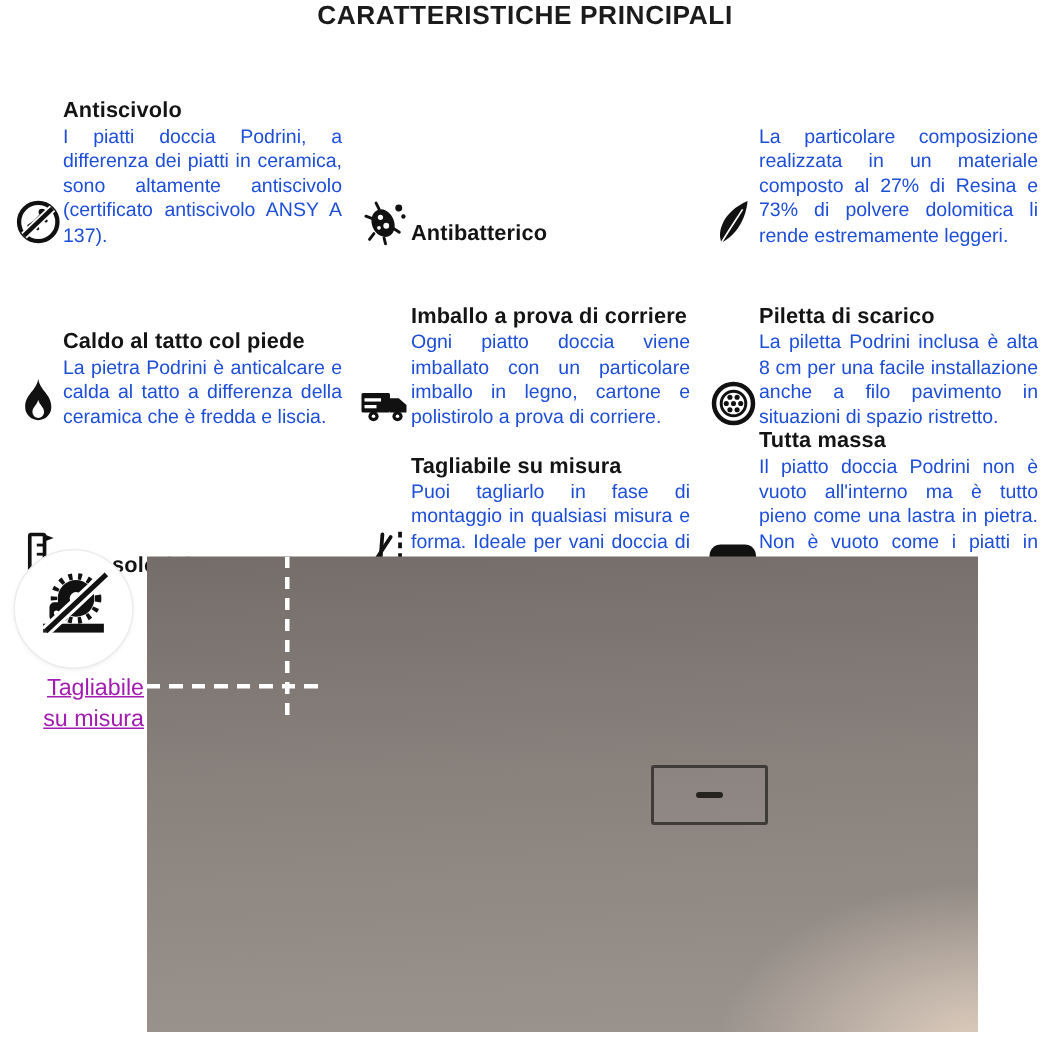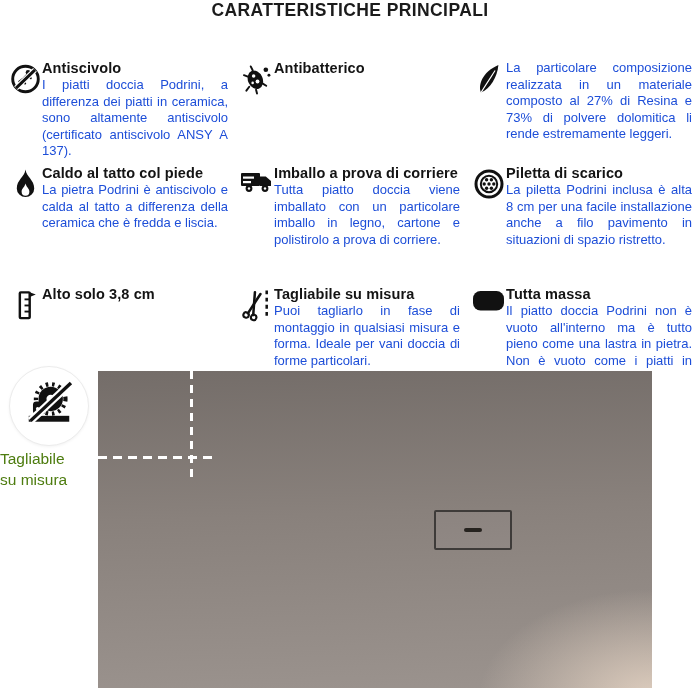"Antiscivolo" .feature { align-items: flex-start -> flex-end }
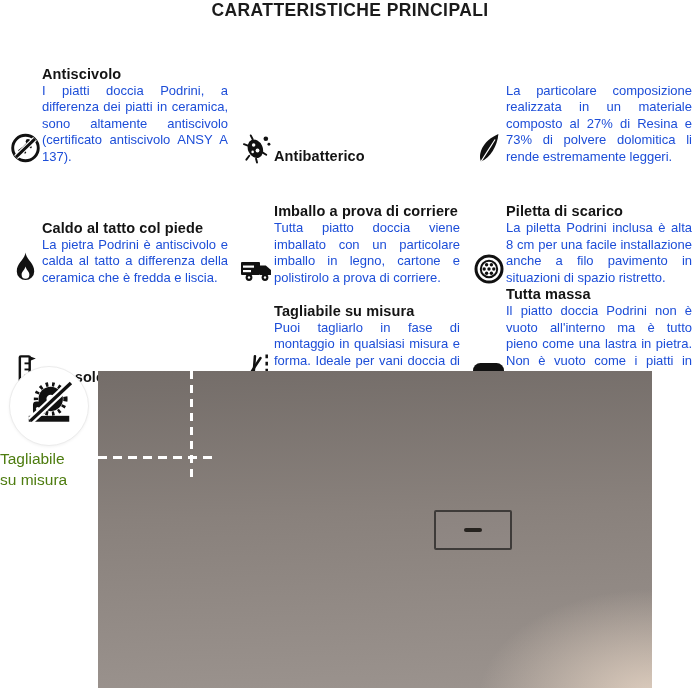"Tutta piatto doccia viene imballato" p.f-desc { text: Tutta -> Ogni }
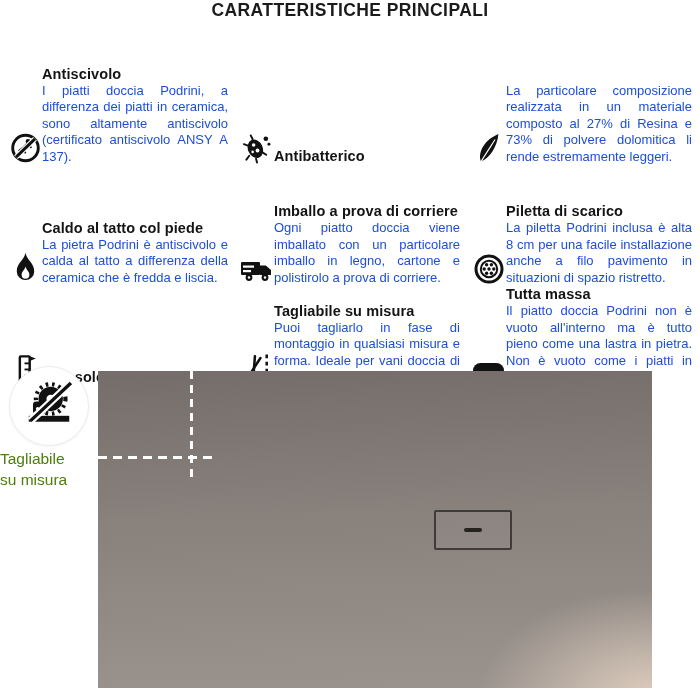"La pietra Podrini è antiscivolo" p.f-desc { text: antiscivolo -> anticalcare }
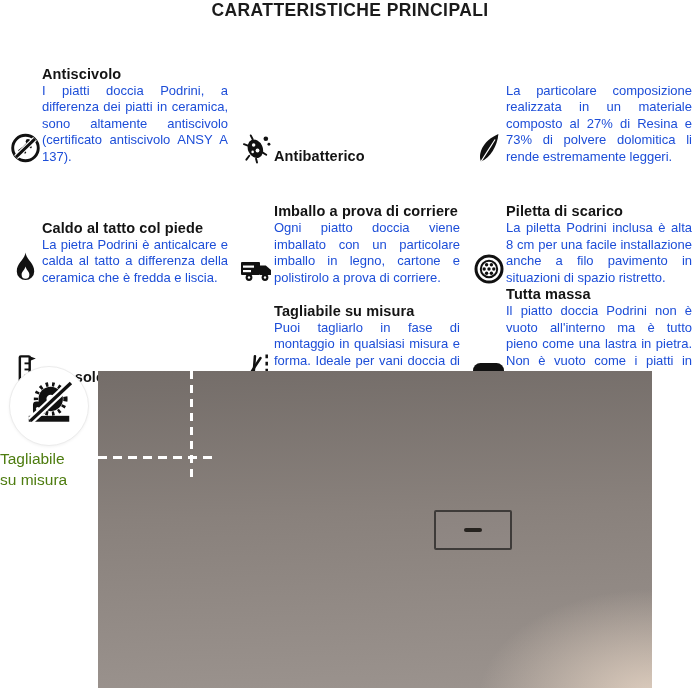"Tagliabile" .badge-label { color: #4d7c0f -> #a21caf; text-align: left -> right; text-decoration: none -> underline }
